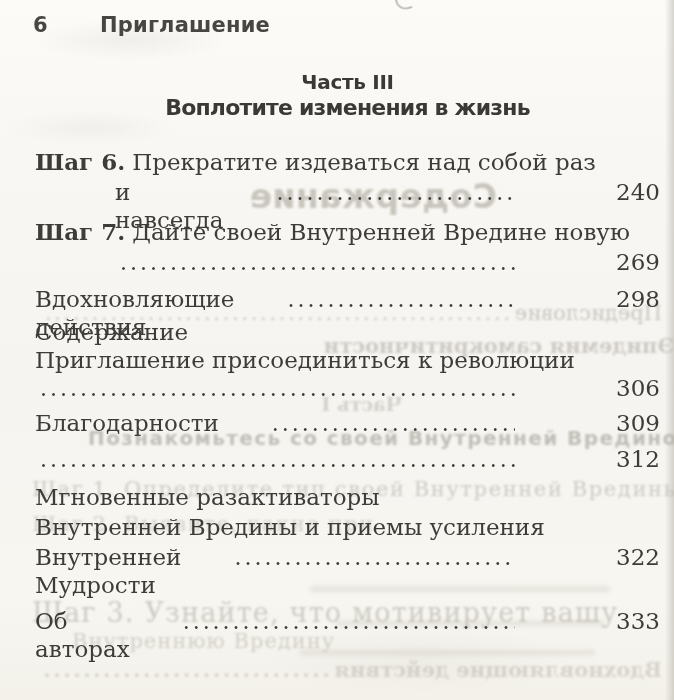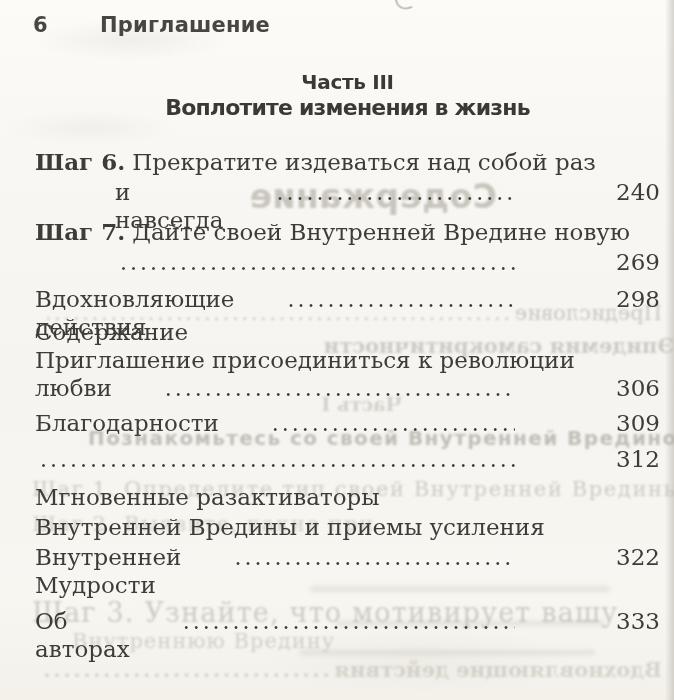"любви" span.b { html: <span>любви</span> -> none }
